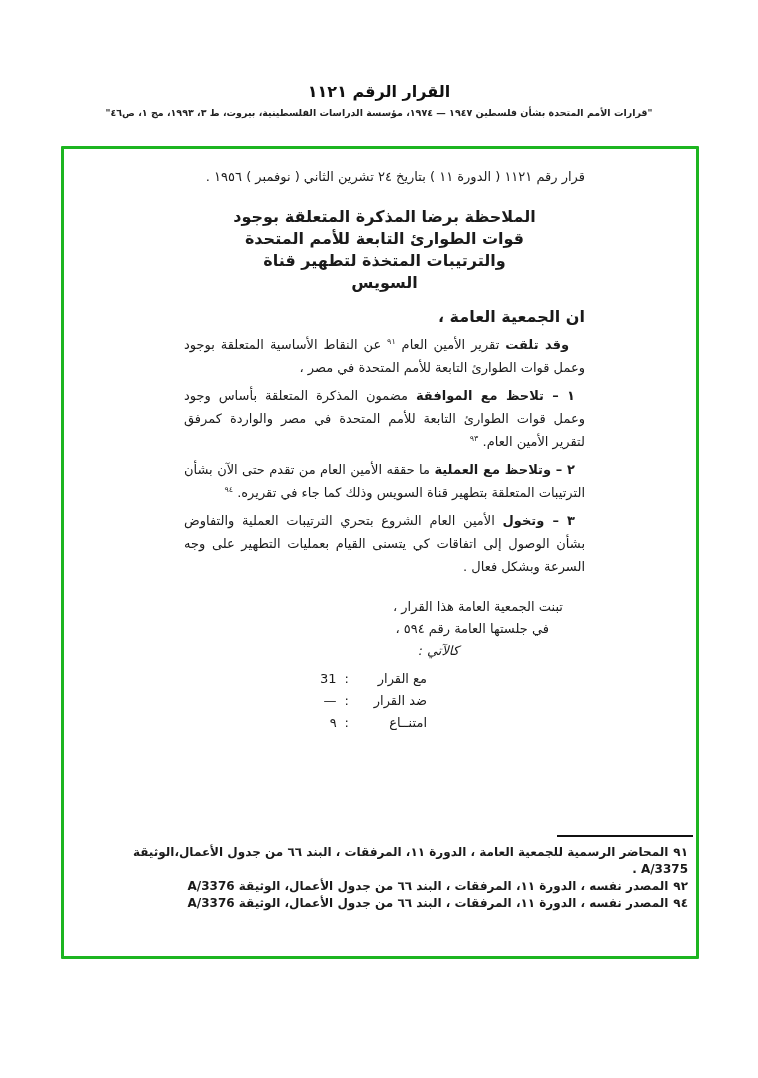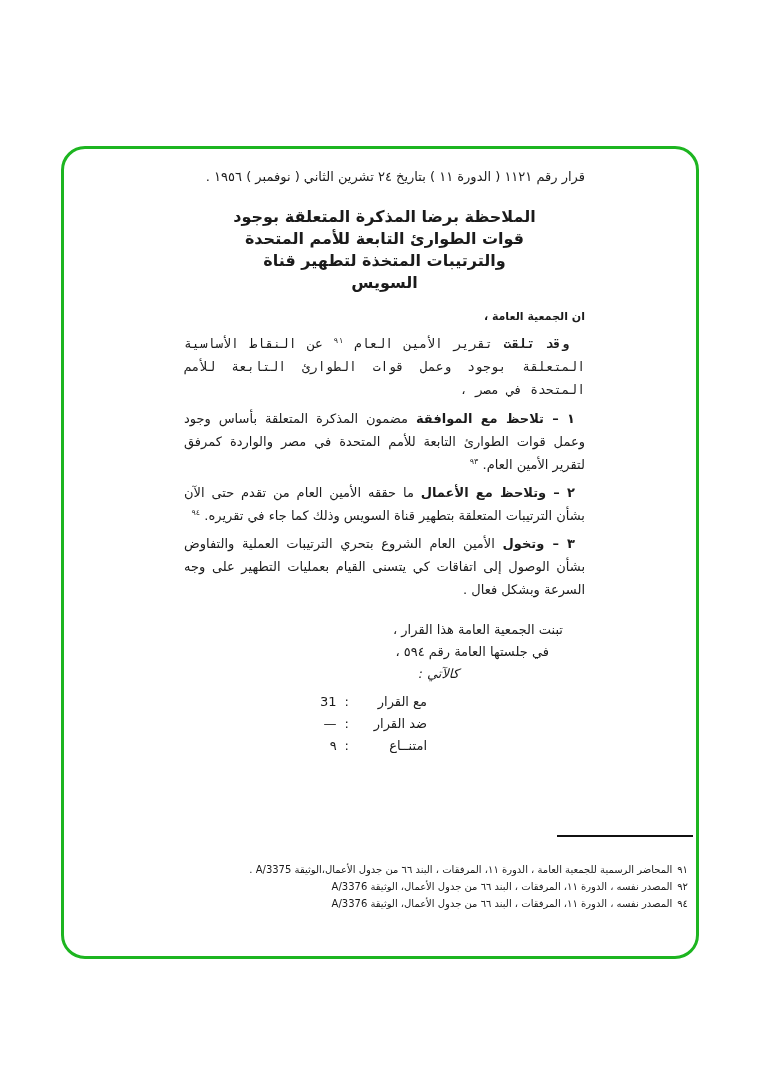"القرار الرقم ١١٢١" header.doc-header { html: none -> <header> <h1>القرار الرقم ١١٢١</h1> <div>"قرارات الأمم المتحدة بشأن فلسطين ١٩٤٧ — ١٩٧٤، مؤسسة الدراسات الفلسطينية، بيروت، ط ٣، ١٩٩٣، مج ١، ص٤٦"</div> </header> }
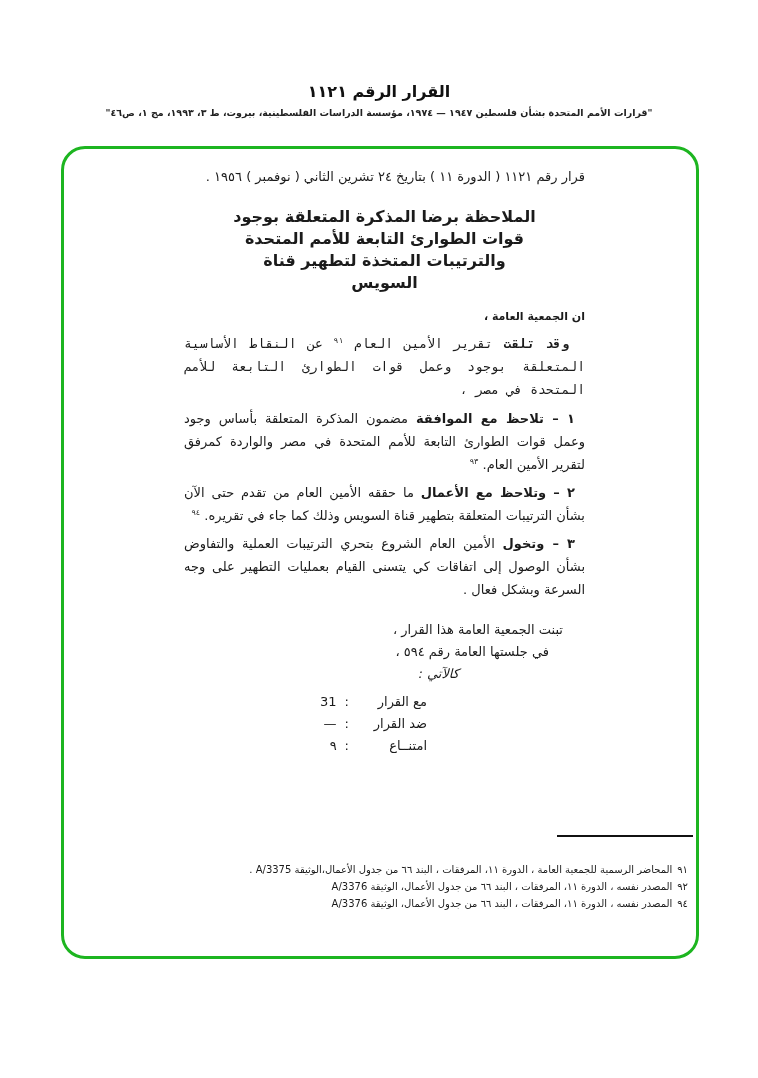"قرار رقم ١١٢١ ( الدورة" .green-box { border-radius: 24px -> 1px }
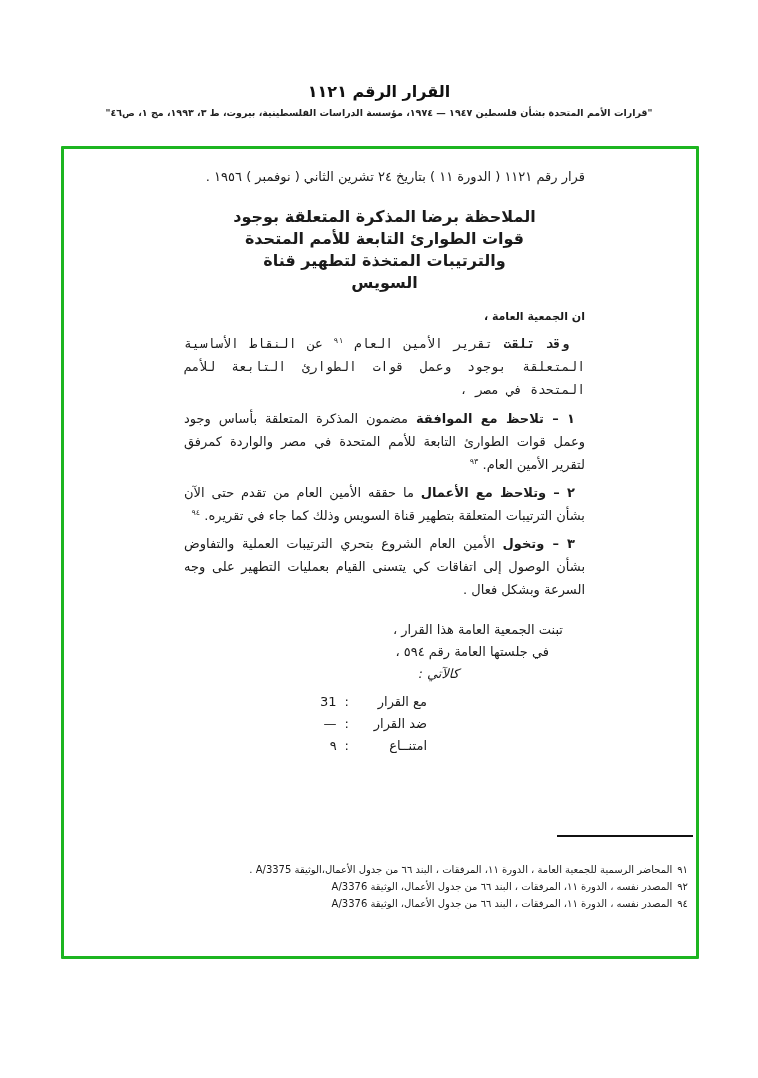"ان الجمعية العامة ،" .preamble { font-size: 11px -> 16px }
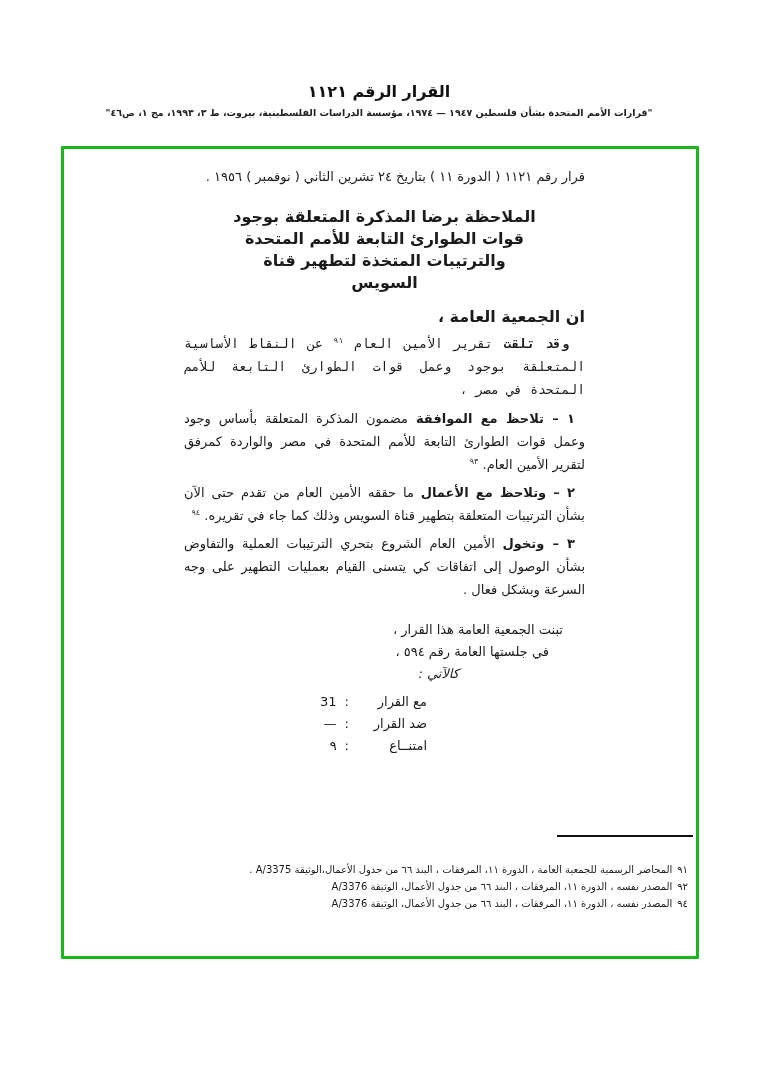"وقد تلقت تقرير الأمين العام" .para.recital { font-family: Liberation Mono, monospace -> none }
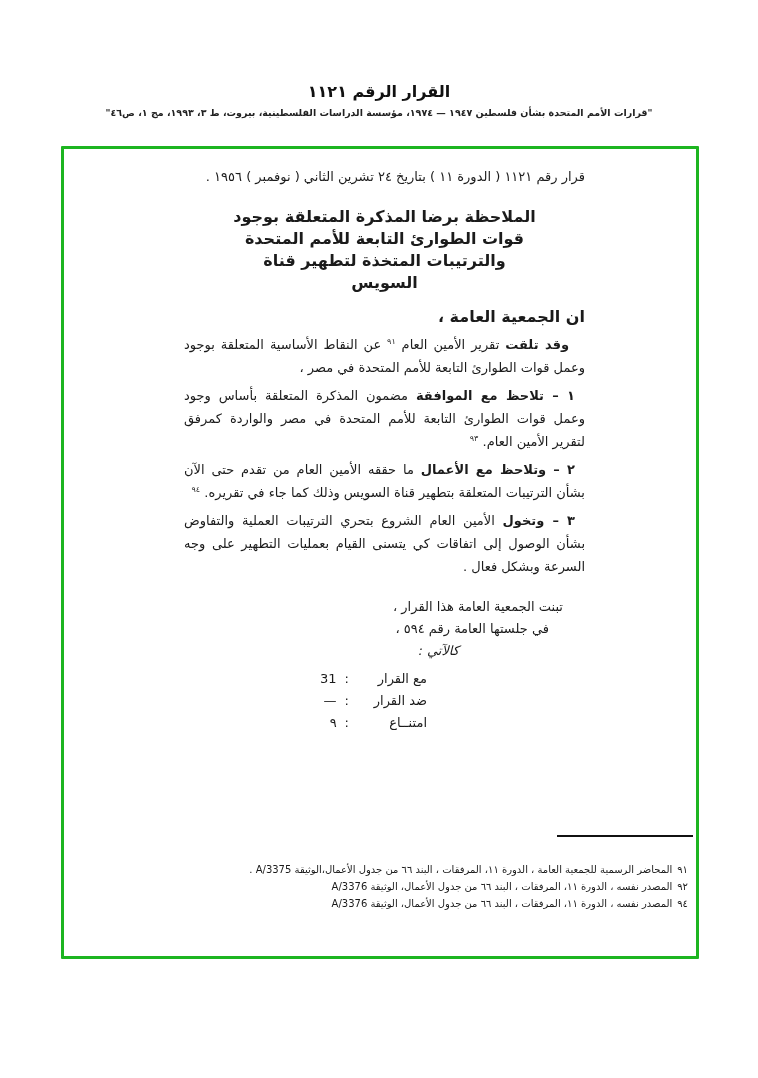"وتلاحظ مع الأعمال" span.lead { text: الأعمال -> العملية }
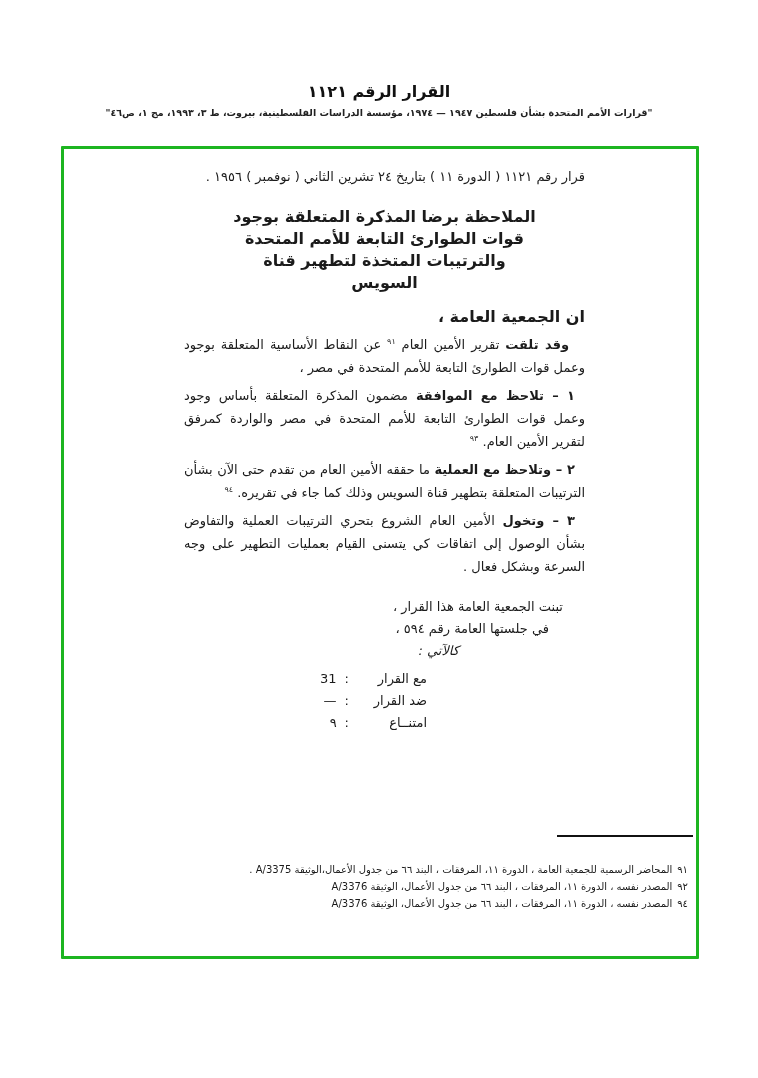"٩١المحاضر الرسمية للجمعية العامة ،" .footnotes { font-size: 10px -> 12px; font-weight: normal -> bold }
